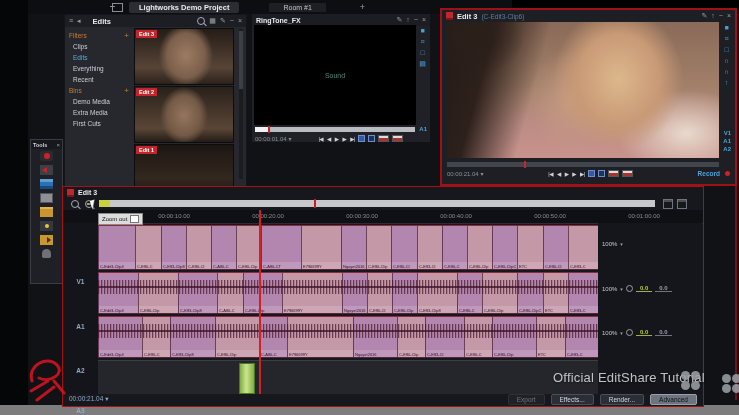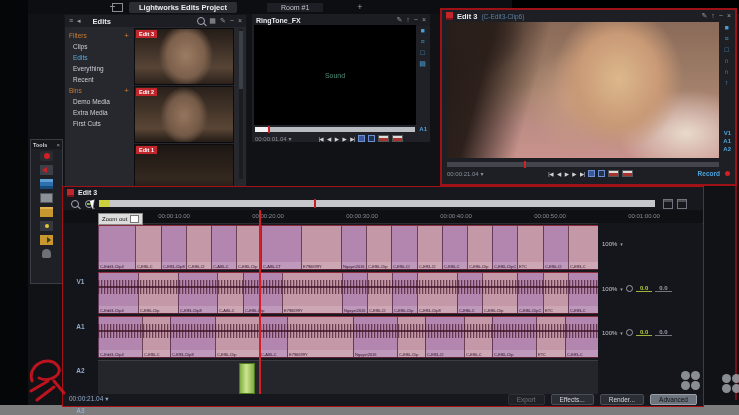"Lightworks Edits Project" span { text: Edits -> Demo }
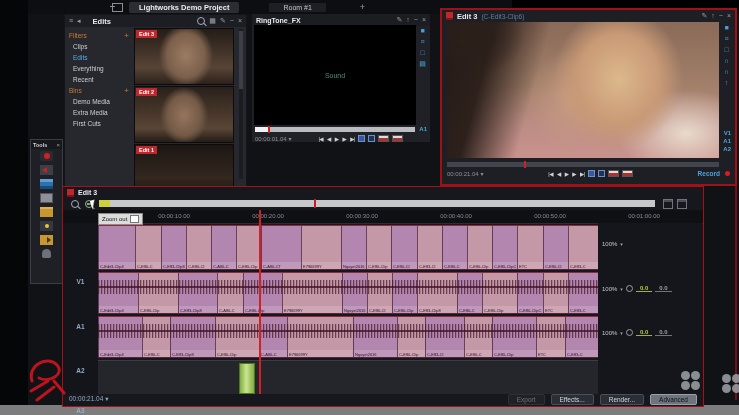"Official EditShare Tutorial" div.abs { html: none -> <div>Official EditShare Tutorial</div> }
